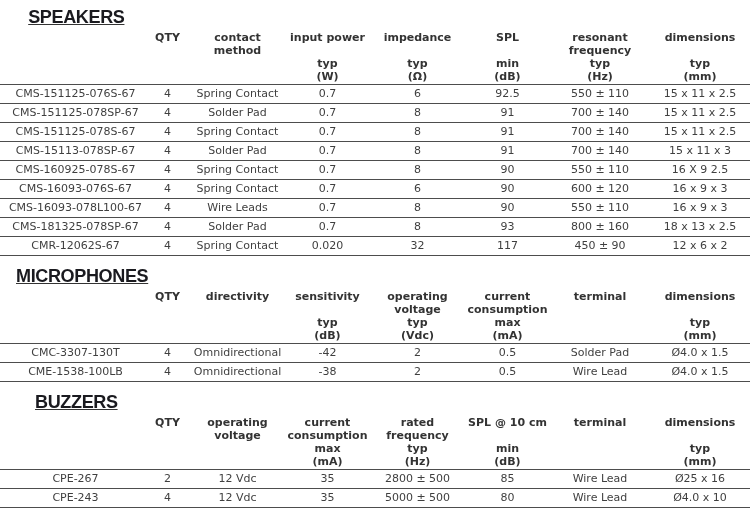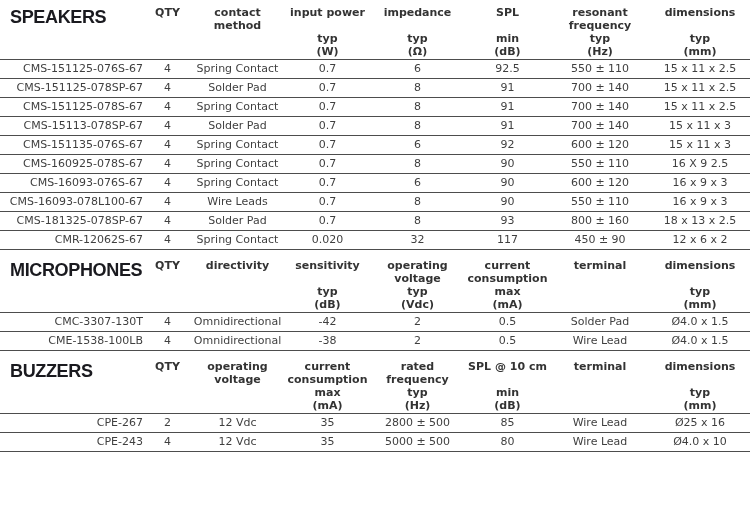"SPEAKERS" thead th.title-cell { padding-left: 10px -> 16px; text-align: left -> center; text-decoration: none -> underline }
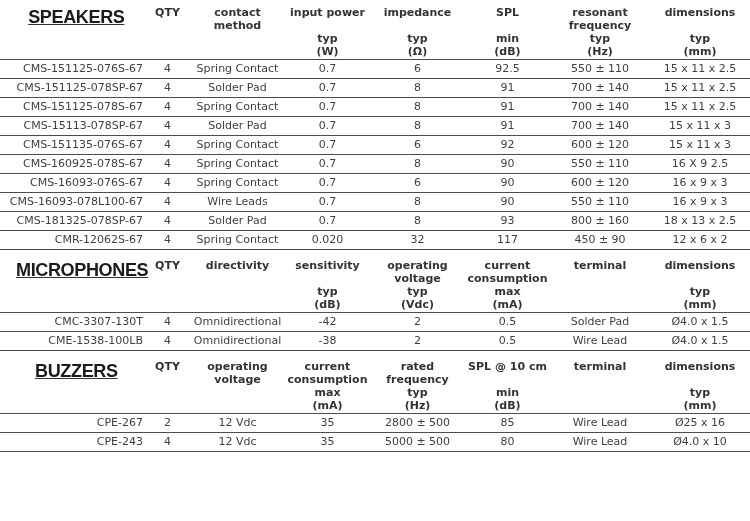"QTY" .hmain { margin-top: none -> 25px }
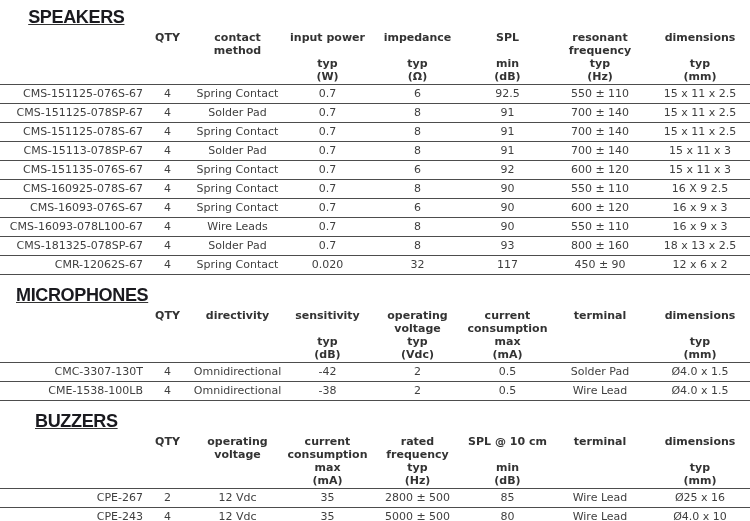"CMS-151125-076S-67" tbody td.part { text-align: right -> center }
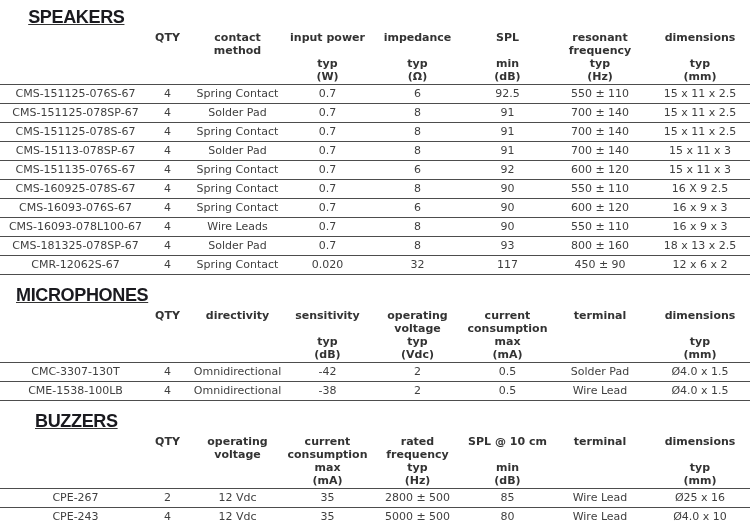"CMS-151135-076S-67" tr { html: <tr> <td>CMS-151135-076S-67</td> <td>4</td> <td>Spring Contact</td> <td>0.7</td> <td>6</td> <td>92</td> <td>600 ± 120</td> <td>15 x 11 x 3</td> </tr> -> none }
